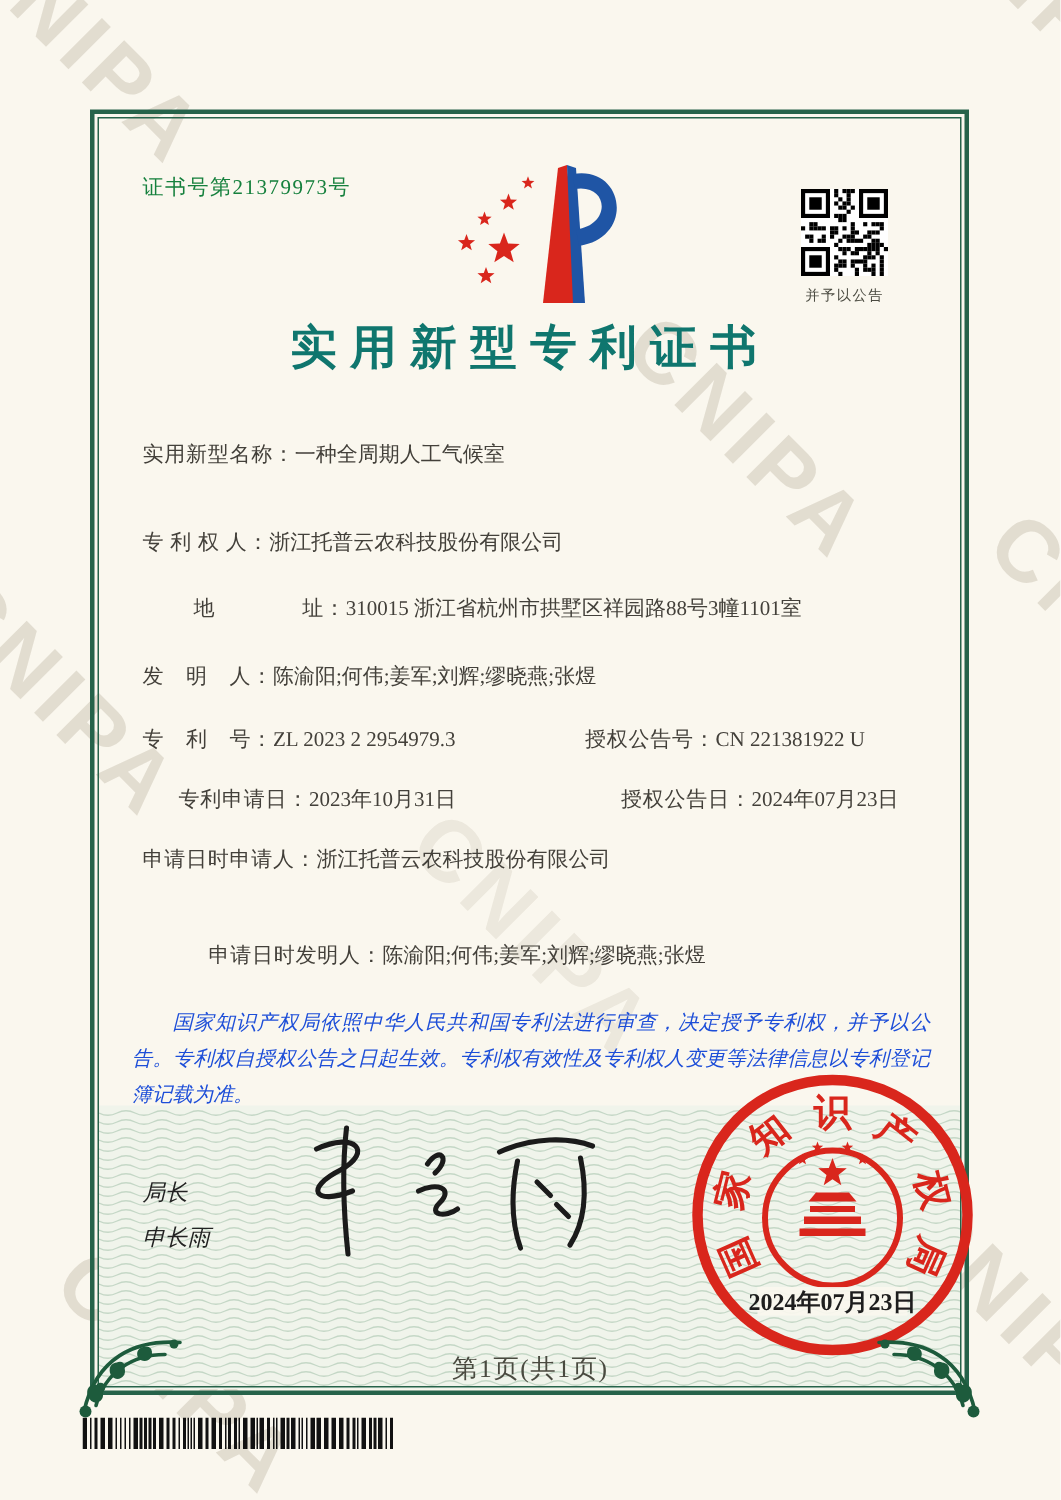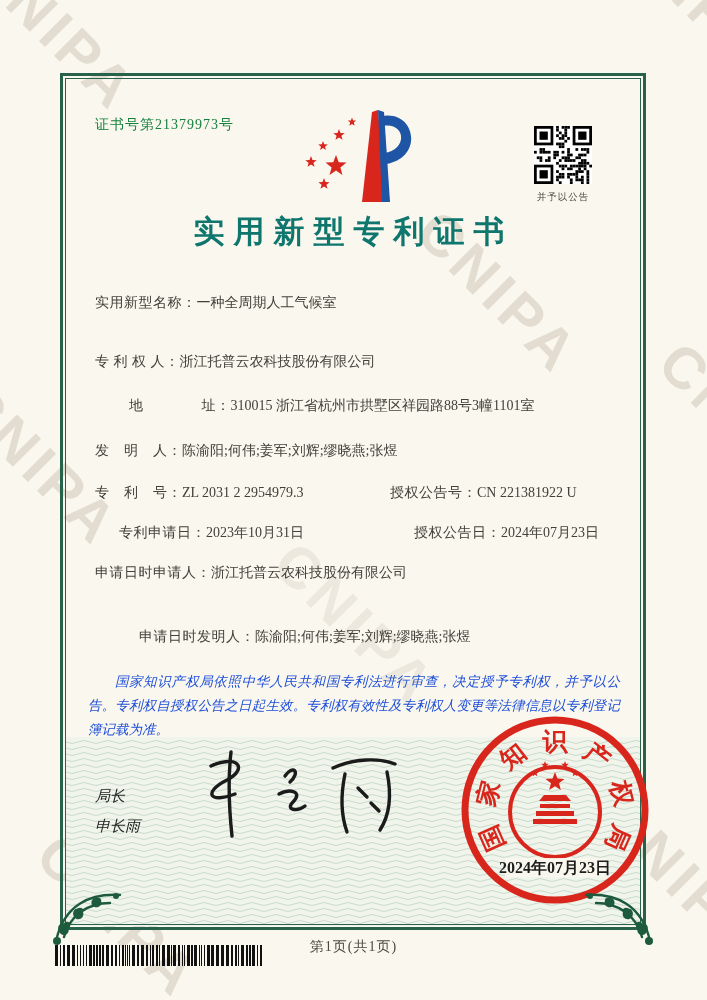"ZL 2031 2 2954979.3" span { text: 2031 -> 2023 }
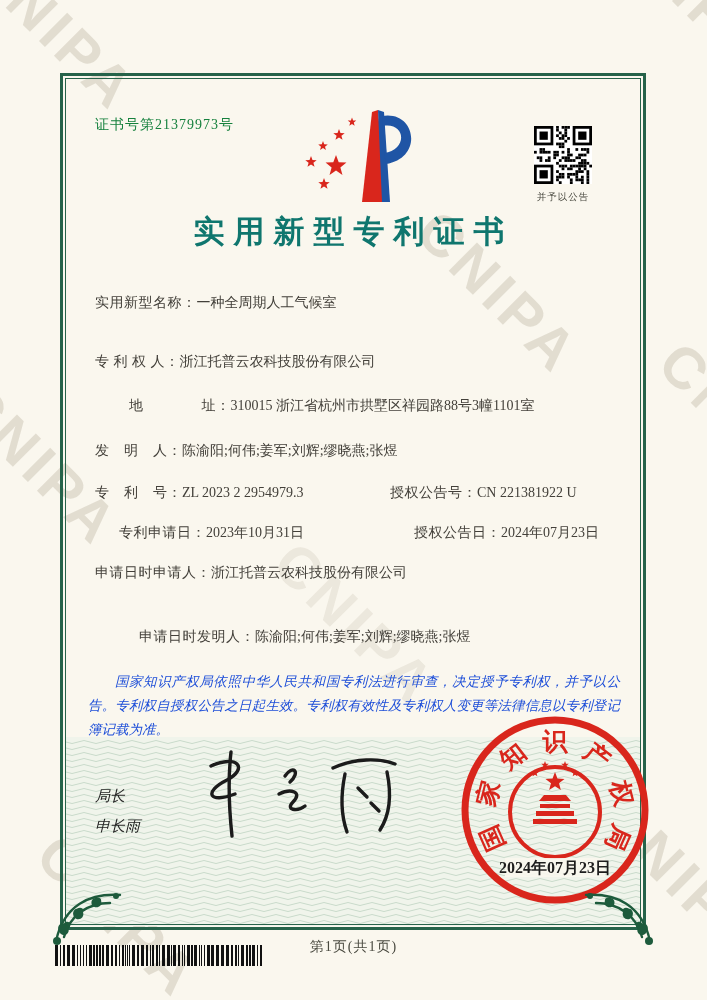"第1页(共1页)" .footer { font-size: 14px -> 17px; margin-top: 37px -> none }
